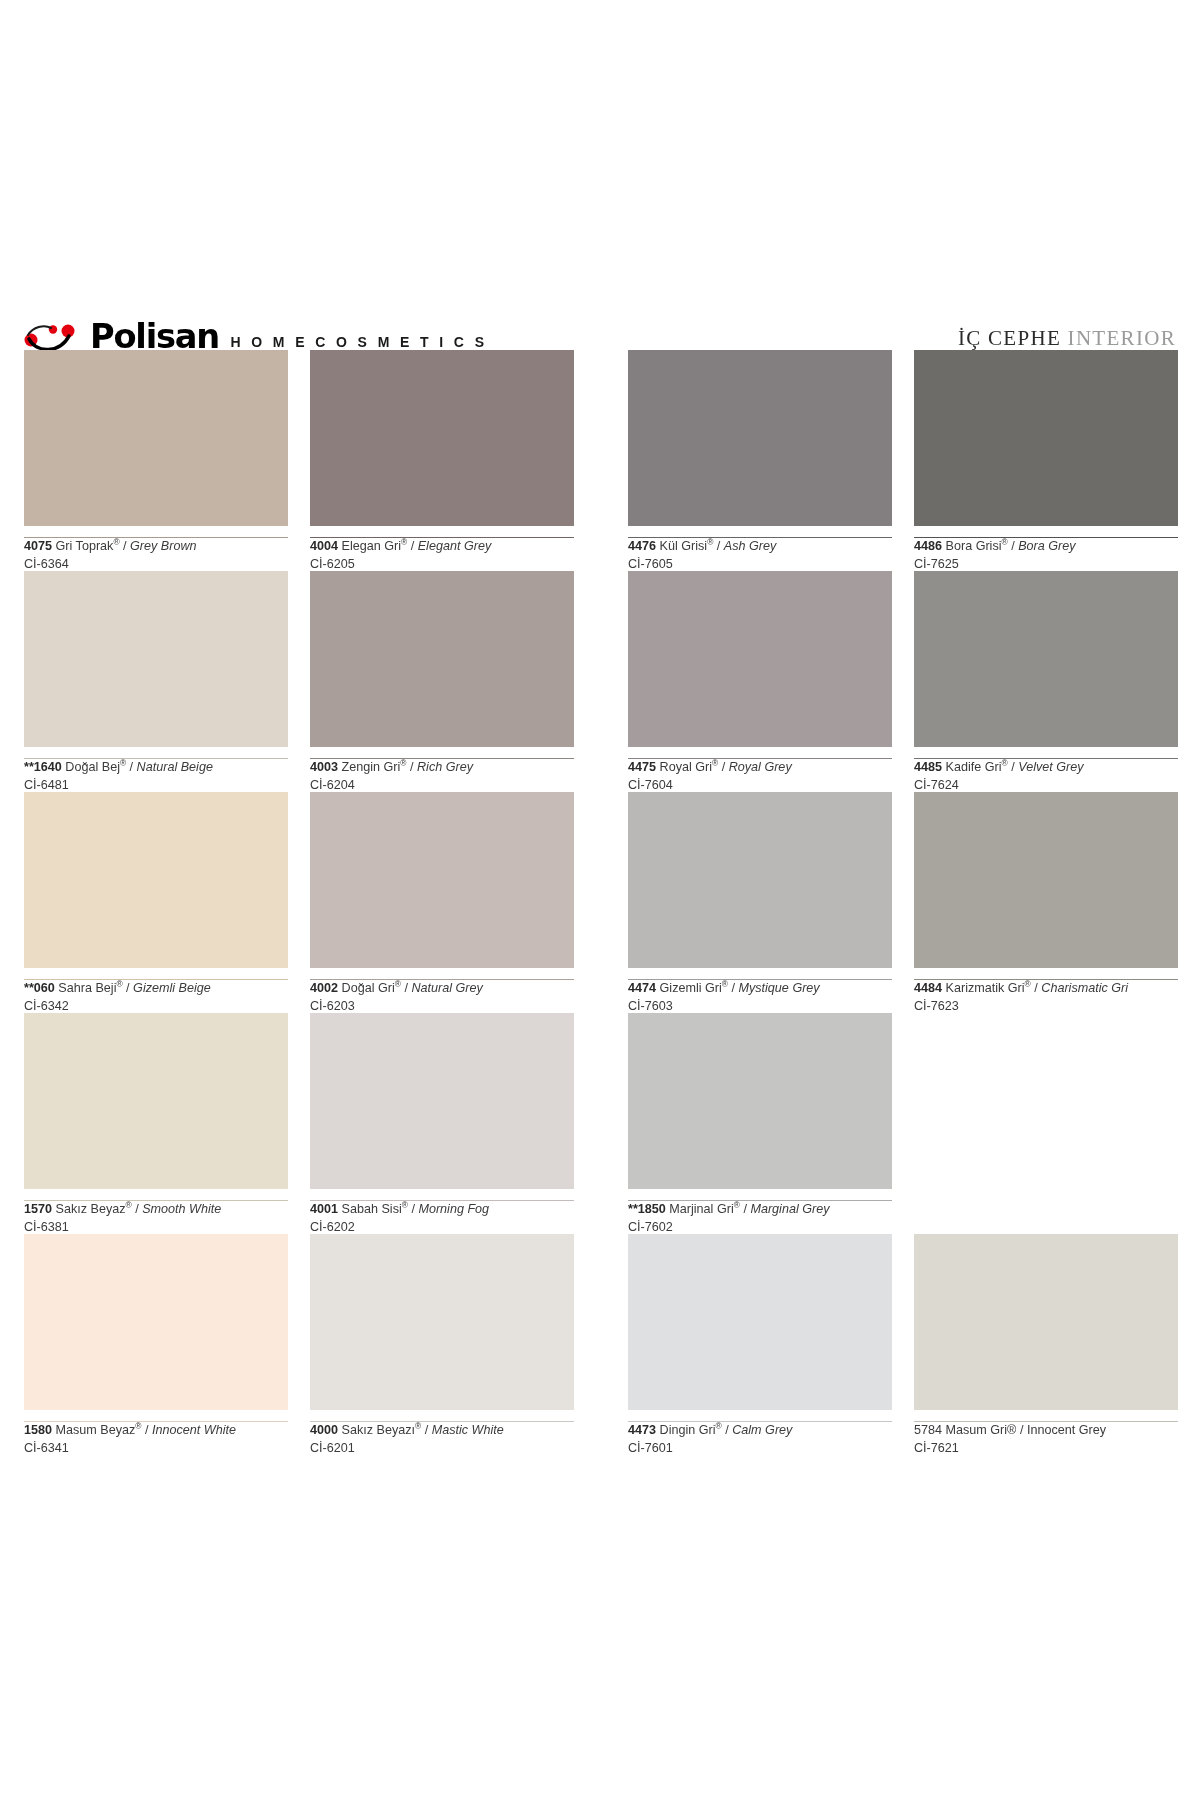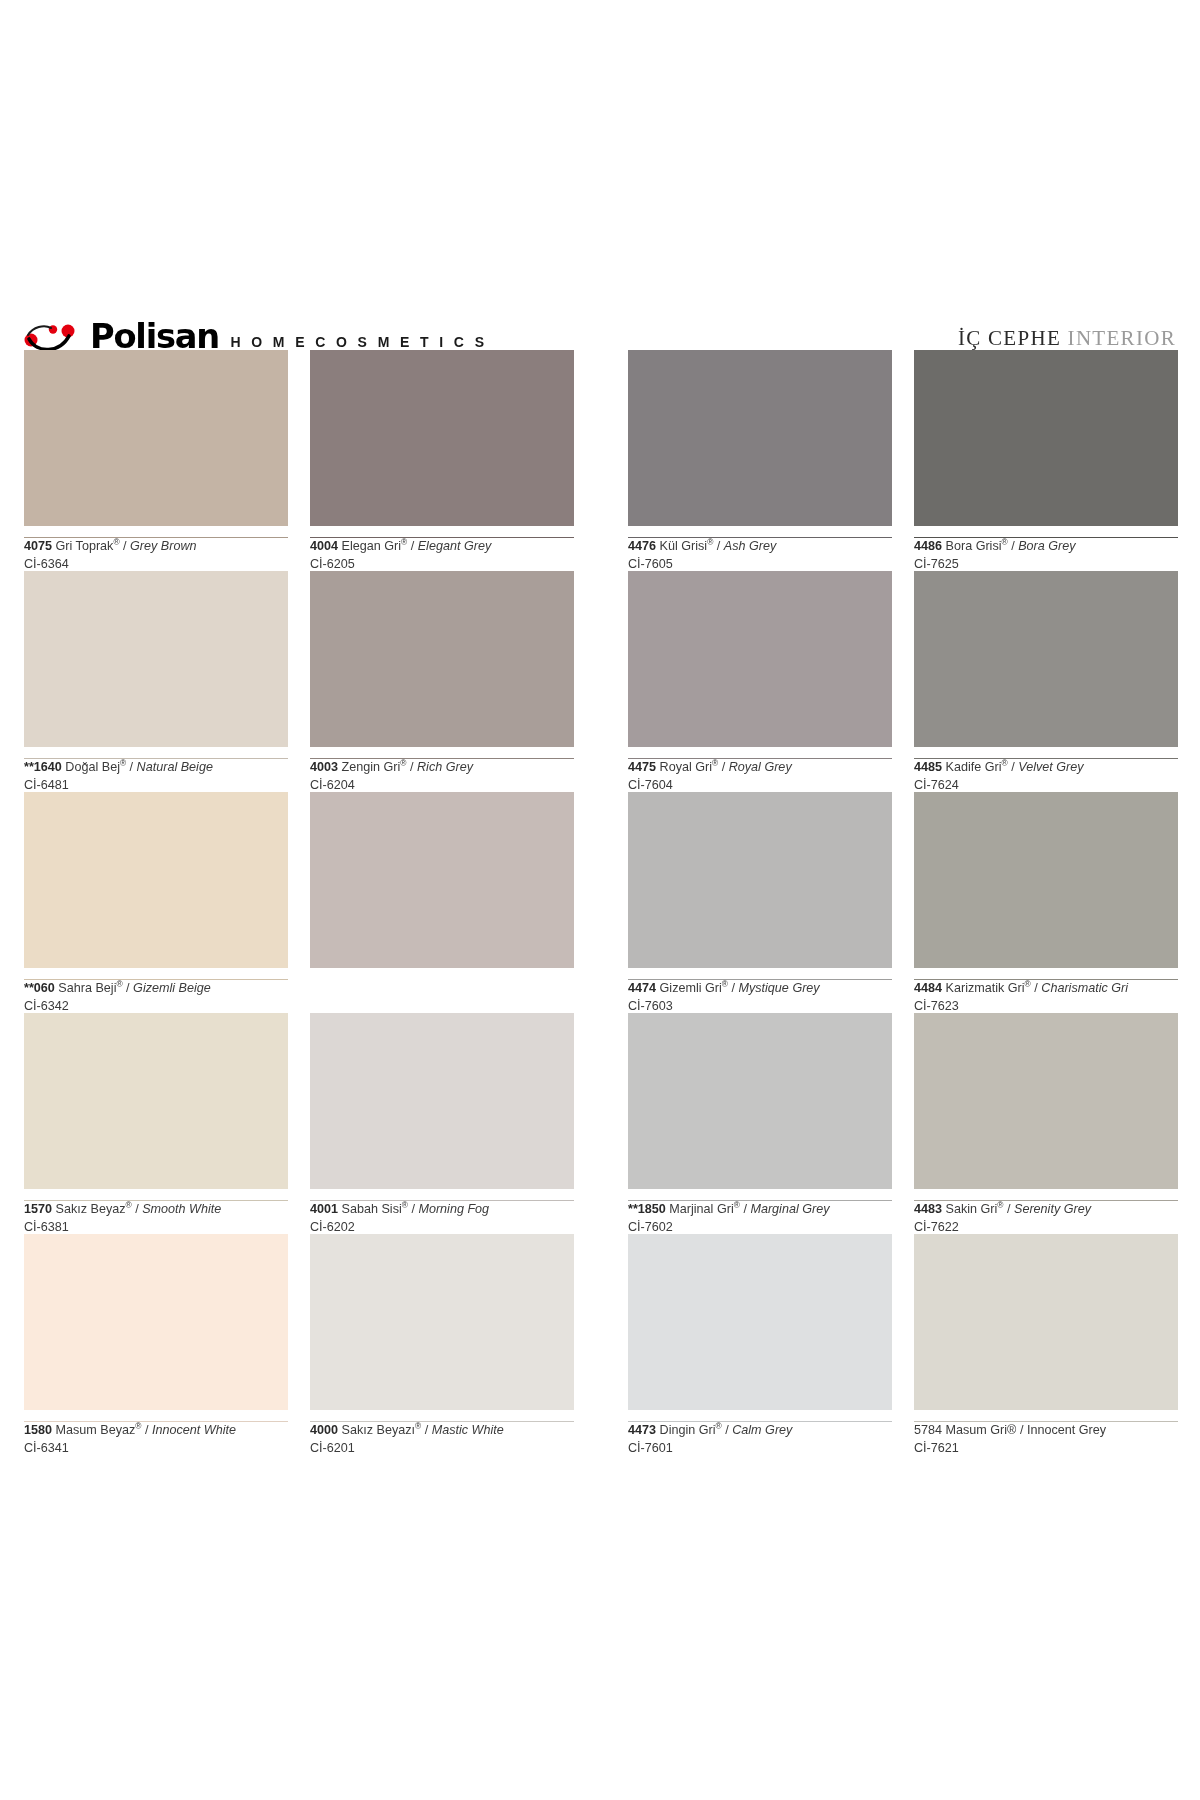"4002 Doğal Gri® / Natural" div.caption { html: none -> <div> <span></span> <div><span>4002</span> <span>Doğal Gri</span><span>®</span> / <span>Natural Grey</span></div> <div>Cİ-6203</div> </div> }
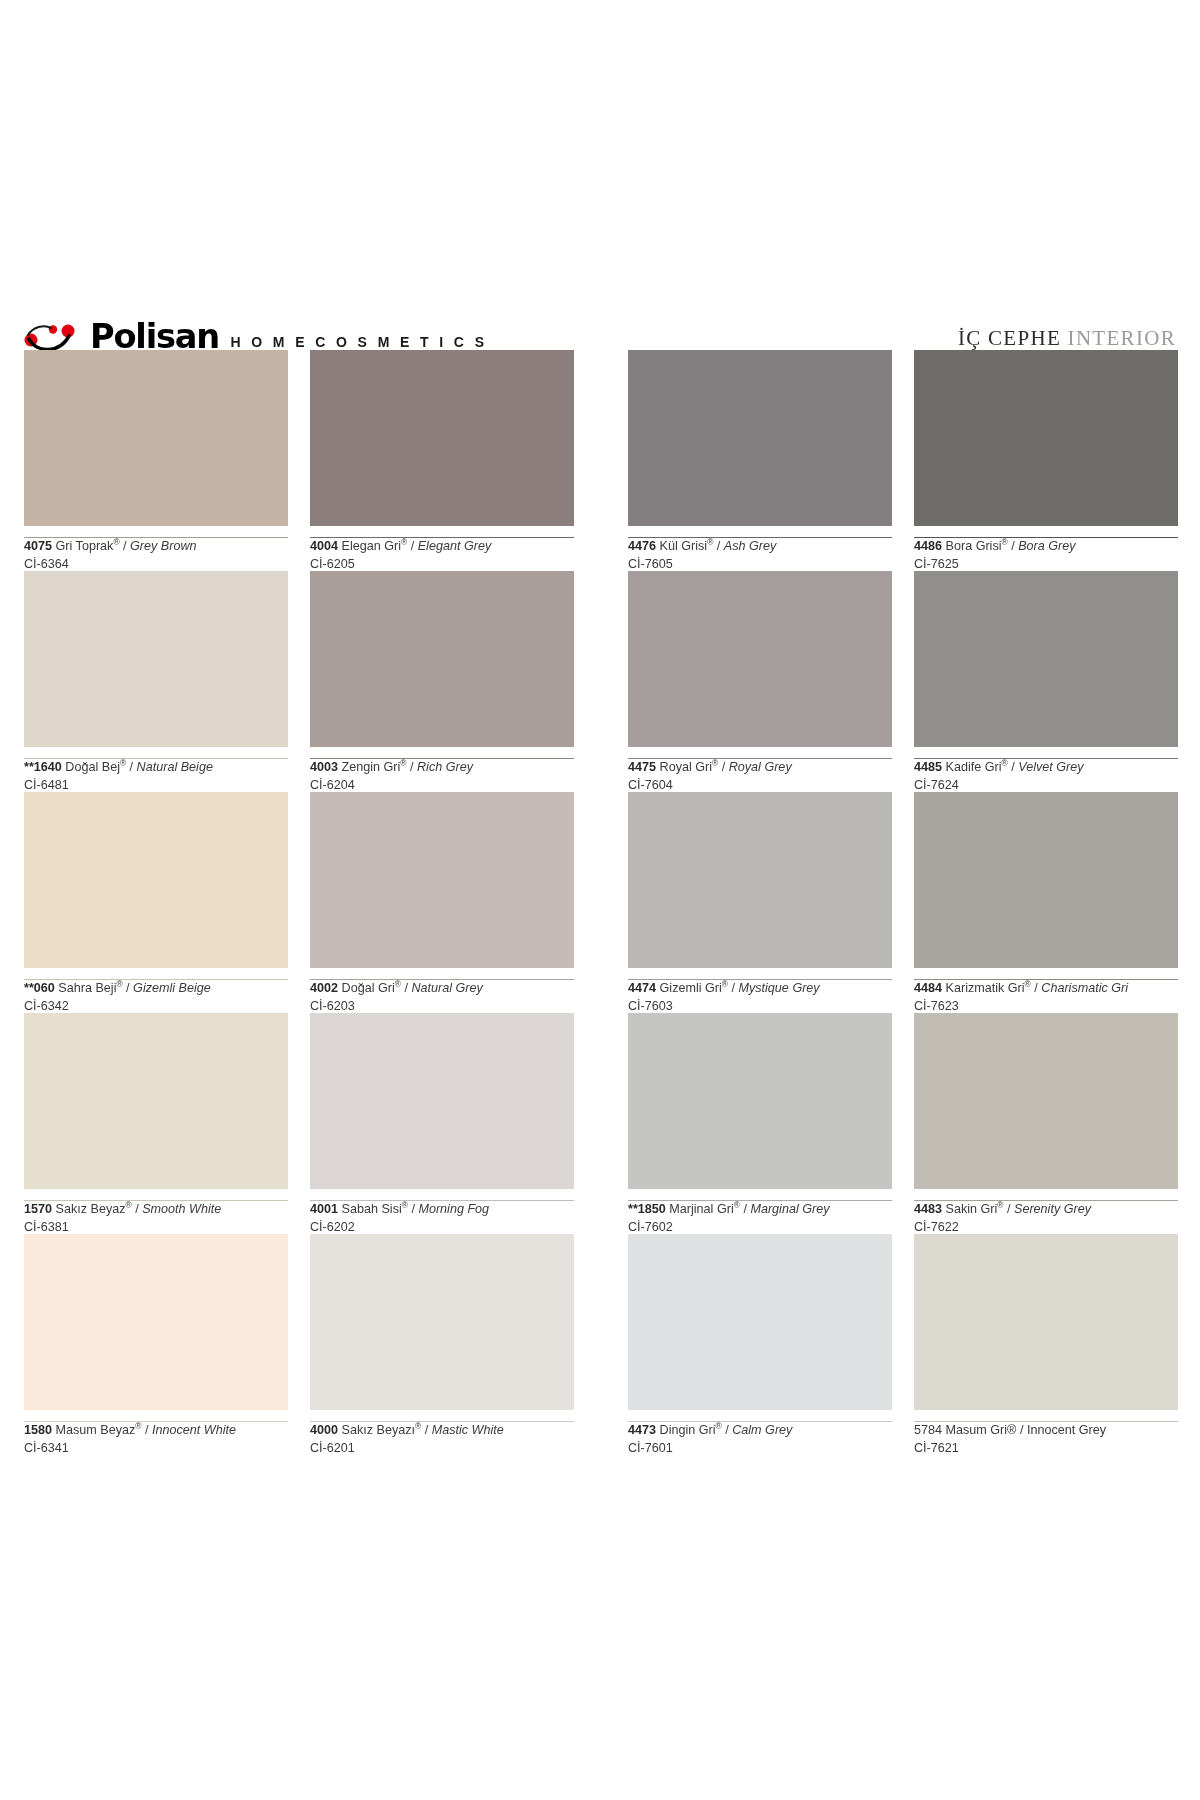"4483 Sakin Gri® / Serenity" div.cell { html: <div> <div></div> <div> <span></span> <div><span>4483</span> <span>Sakin Gri</span><span>®</span> / <span>Serenity Grey</span></div> <div>Cİ-7622</div> </div> </div> -> none }
